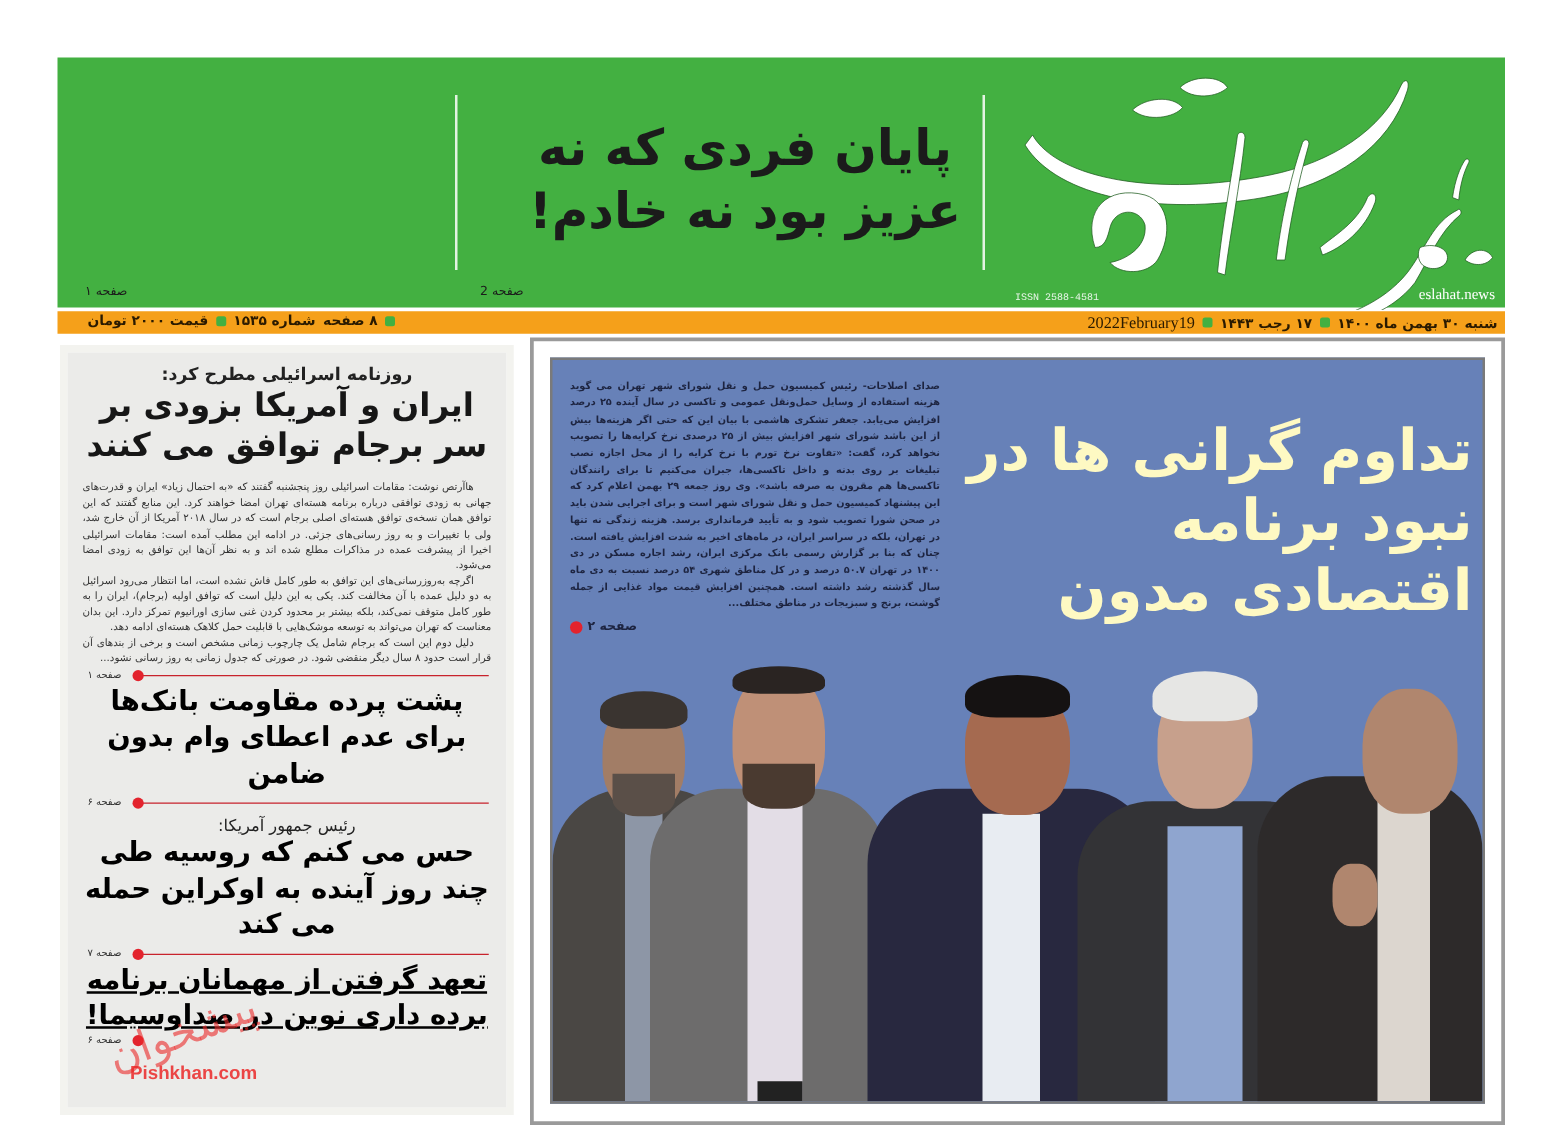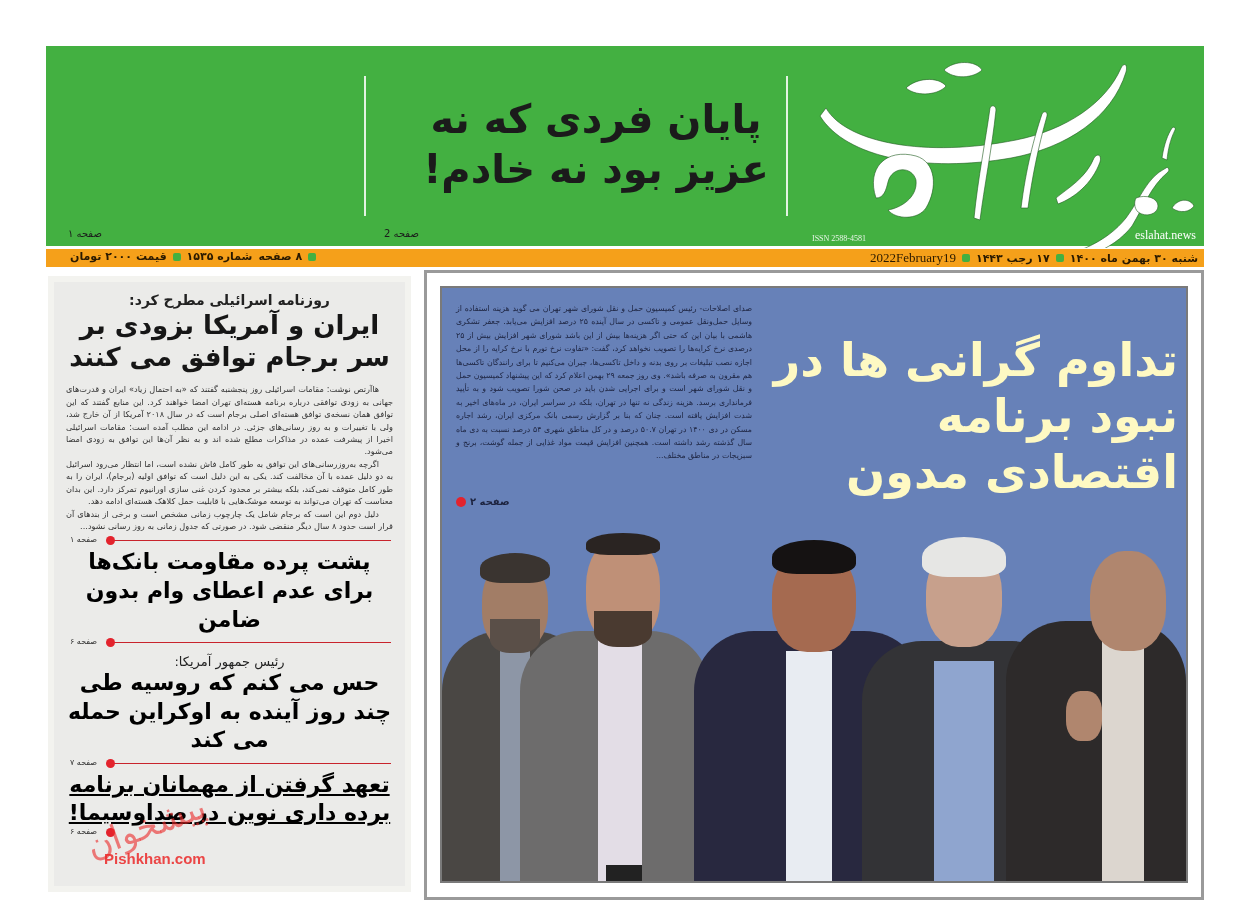"ISSN 2588-4581" .issn { font-family: Liberation Serif, serif -> Liberation Mono, monospace }
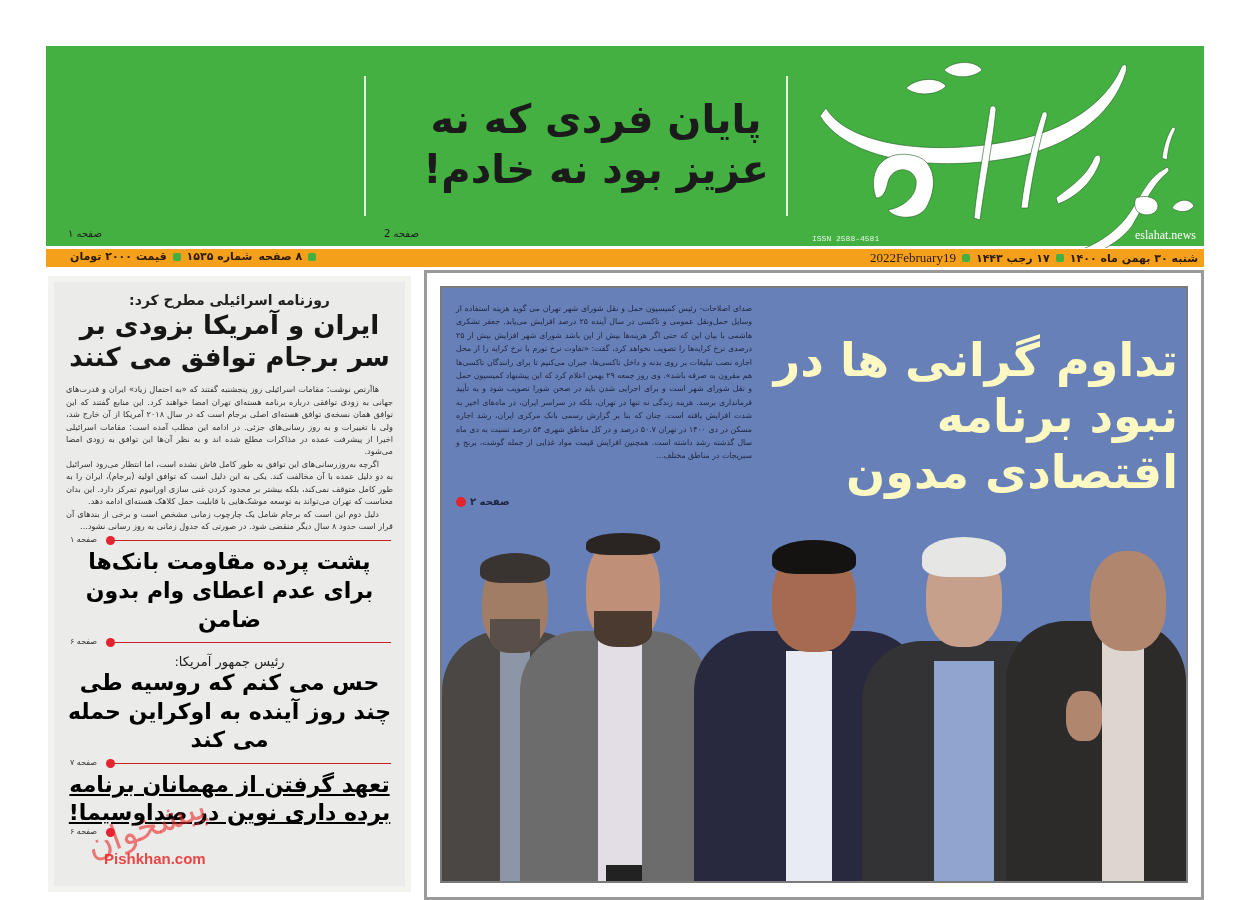"صدای اصلاحات- رئیس کمیسیون حمل" .main-body { font-weight: none -> bold }
